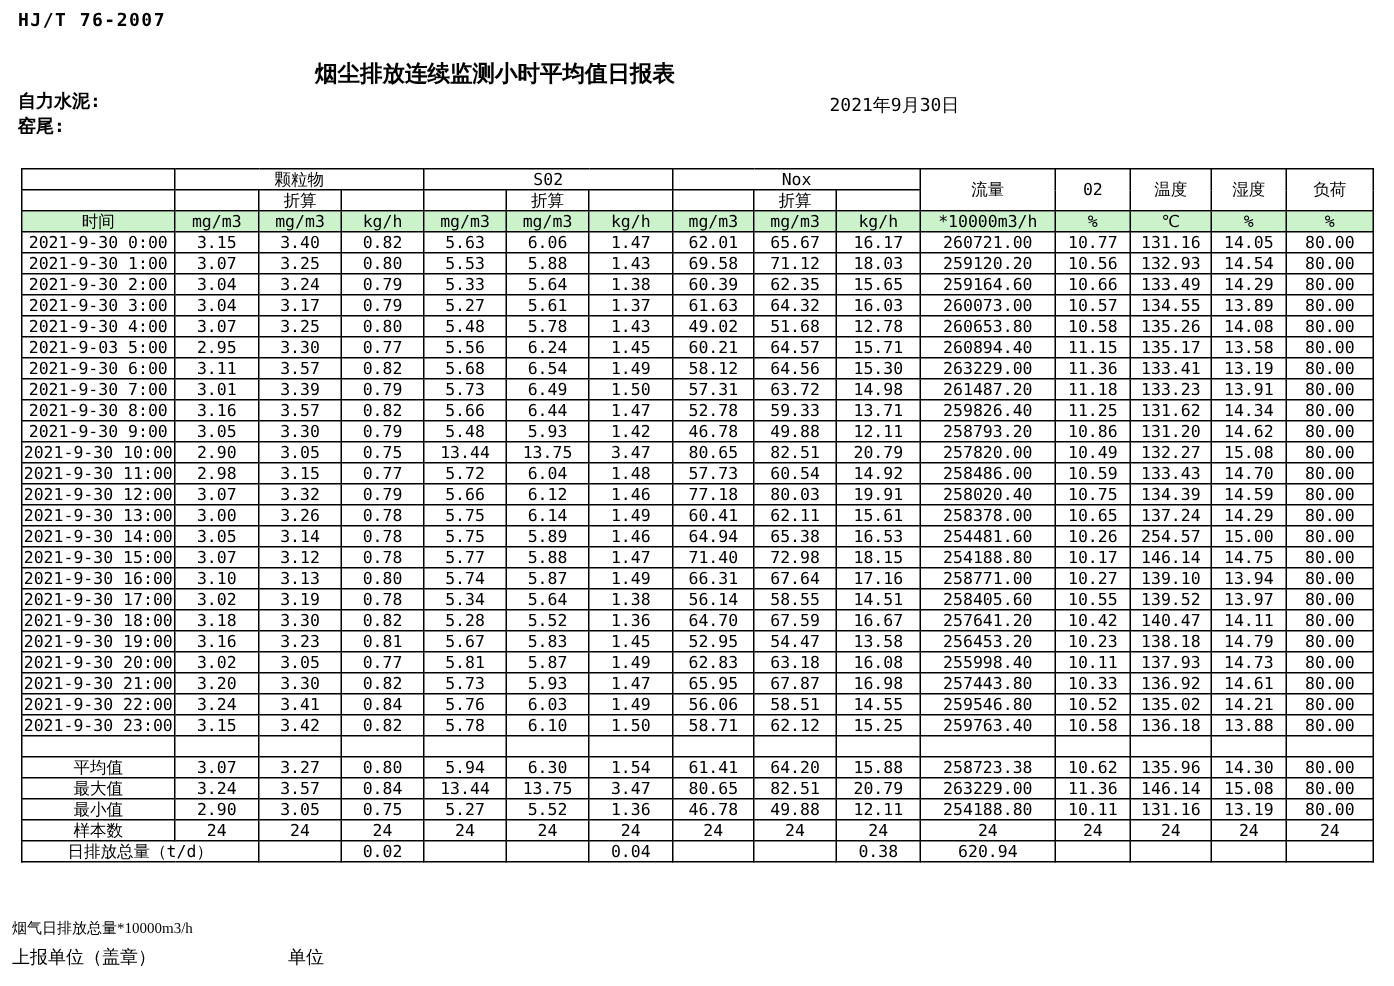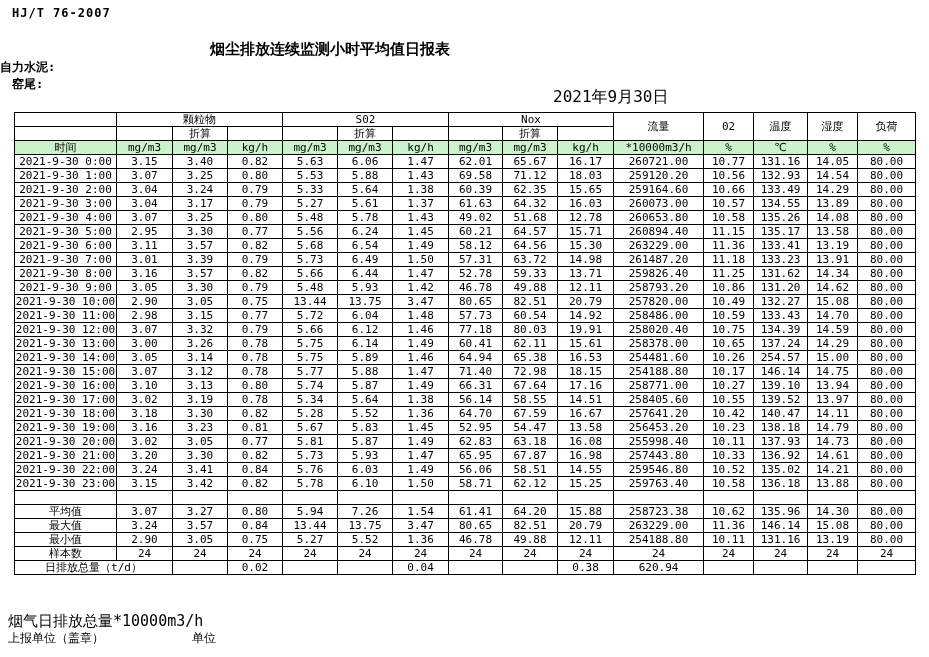"自力水泥:" .company { left: 0 -> 12px }
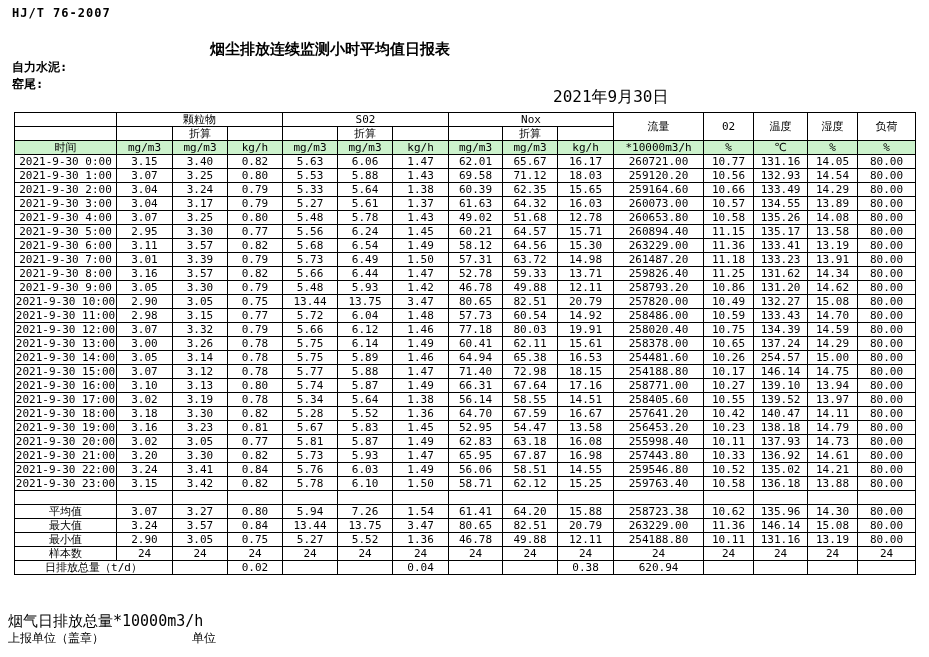"2021年9月30日" .date { font-size: 16px -> 12px; top: 87px -> 62px }
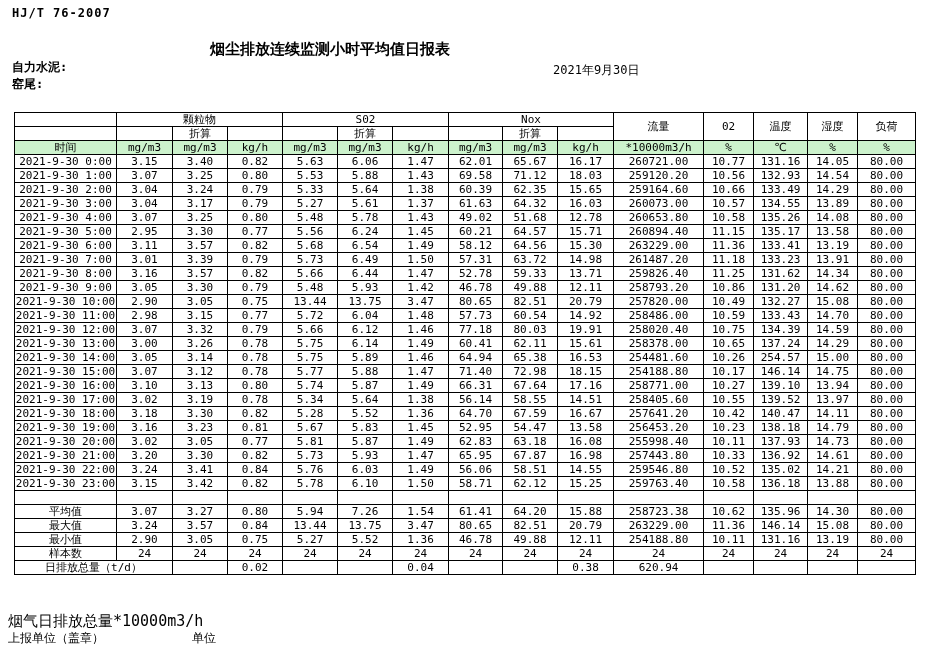"2021-9-30 5:00" td { text: 2021-9-30 -> 2021-9-03 }
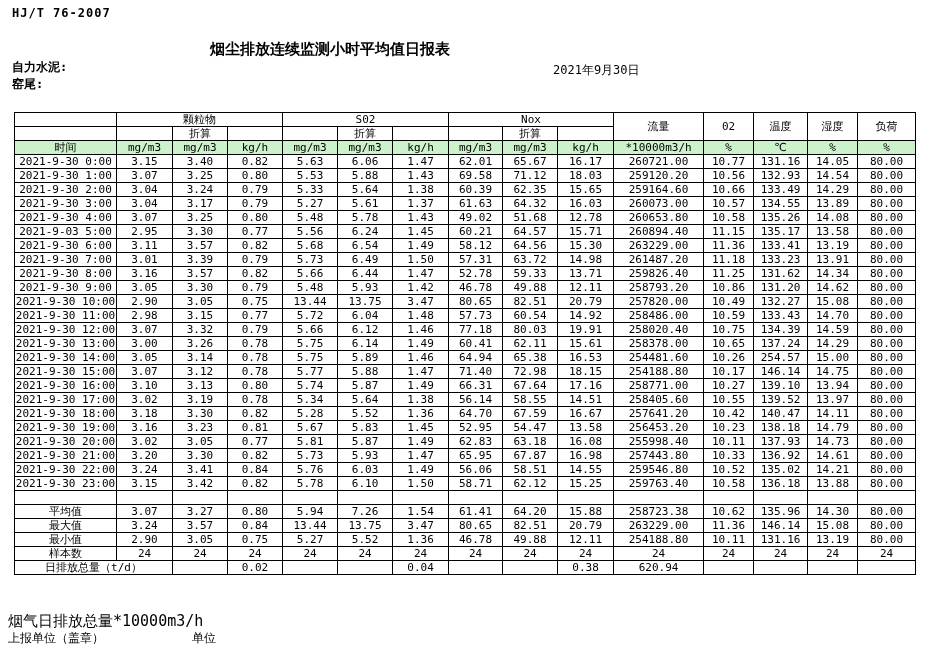"7.26" td { text: 7.26 -> 6.30 }
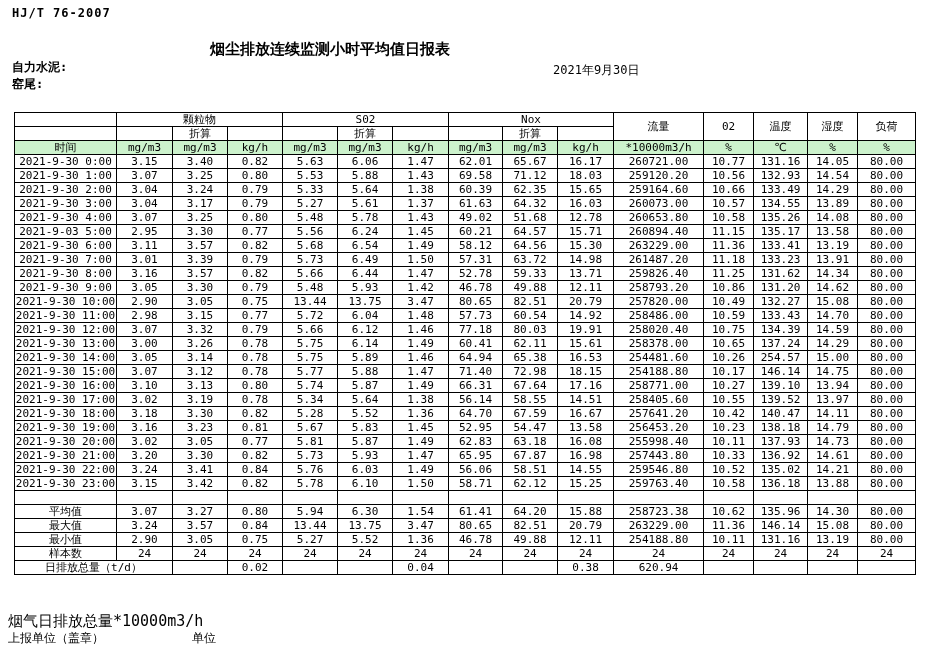"烟气日排放总量*10000m3/h" .foot1 { font-family: none -> Liberation Serif, serif; font-size: 15px -> 10px }
